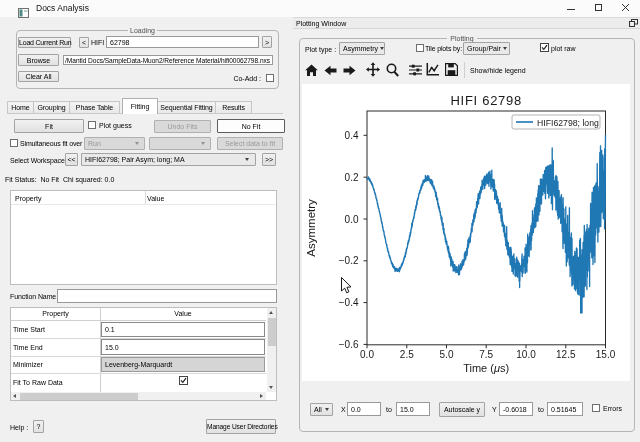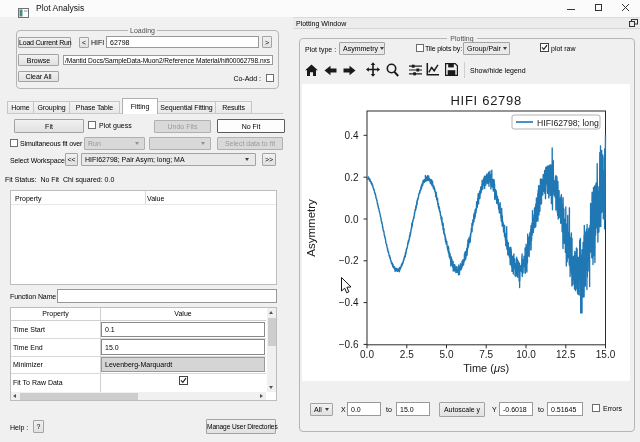"Plot Analysis" div.lbl { text: Plot -> Docs }
